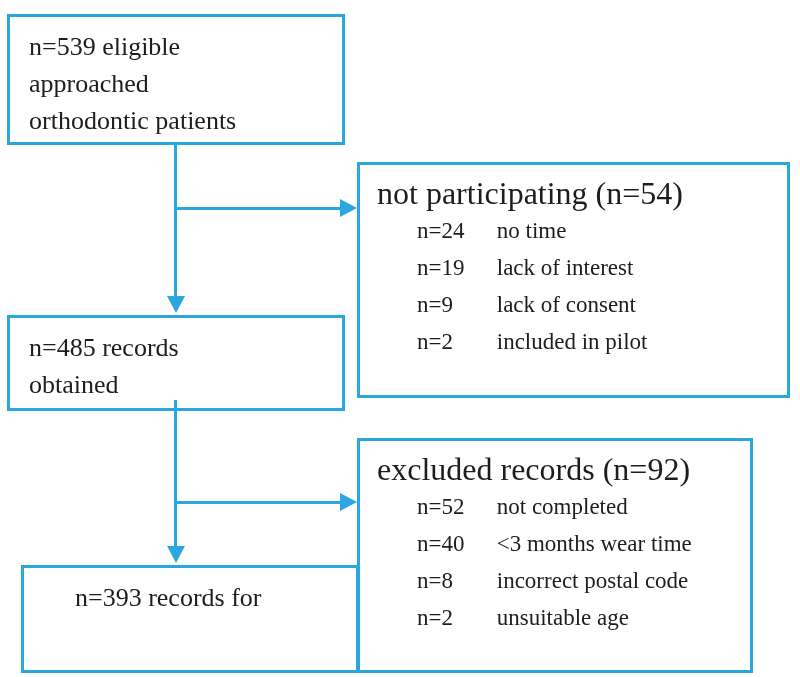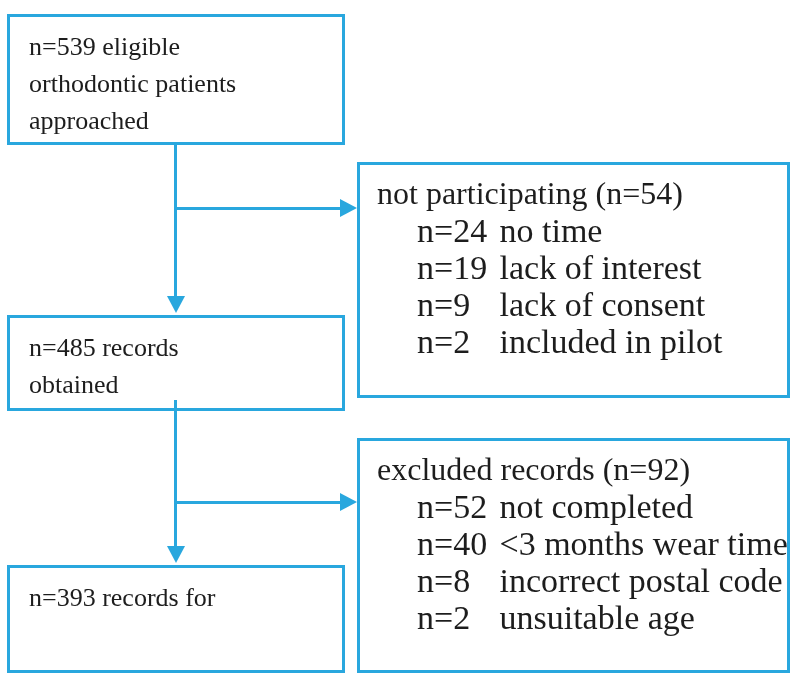"orthodontic patients" span.line { order: before "approached" -> after "approached" }
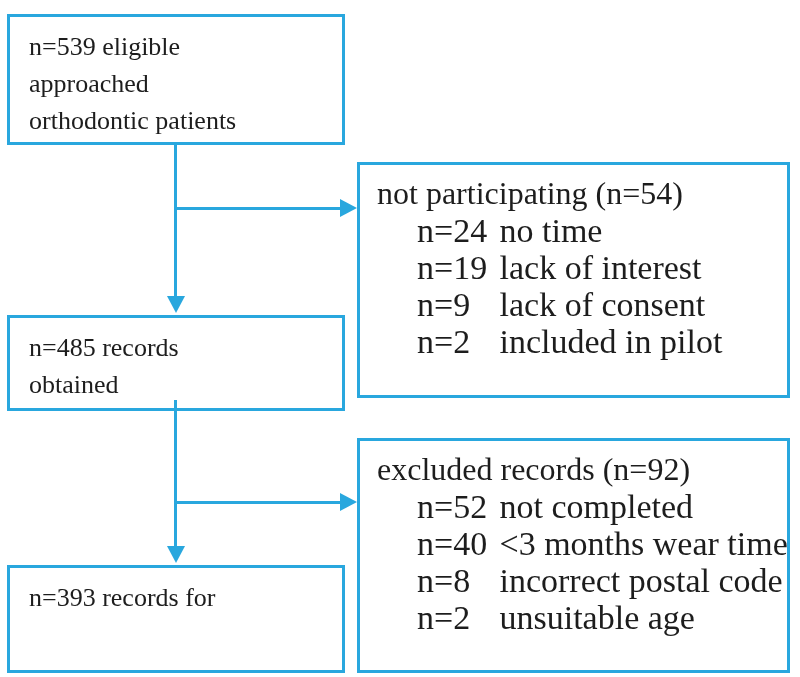"n=24 no time" .side-item { font-size: 34px -> 23px }
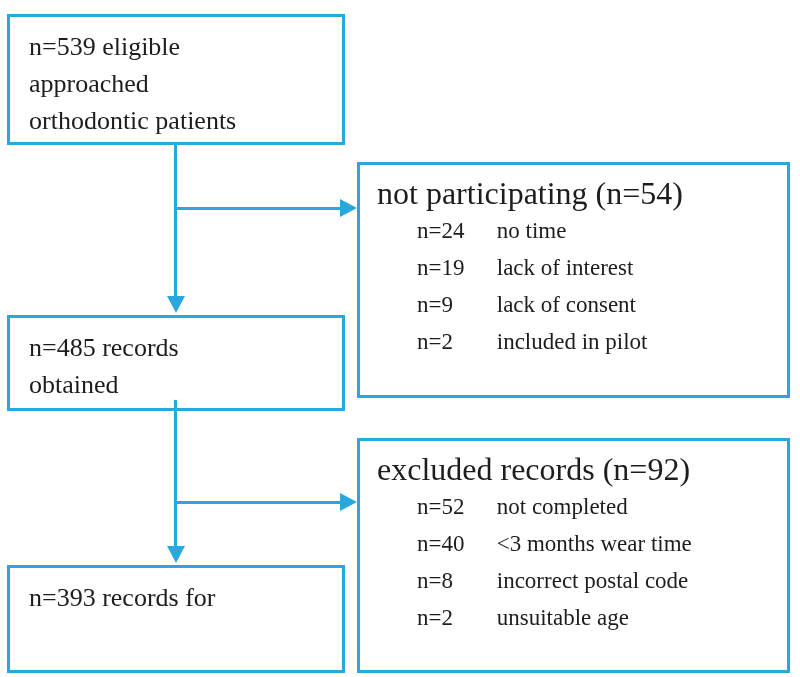"excluded records (n=92)" .box-side-2 { width: 433px -> 396px }
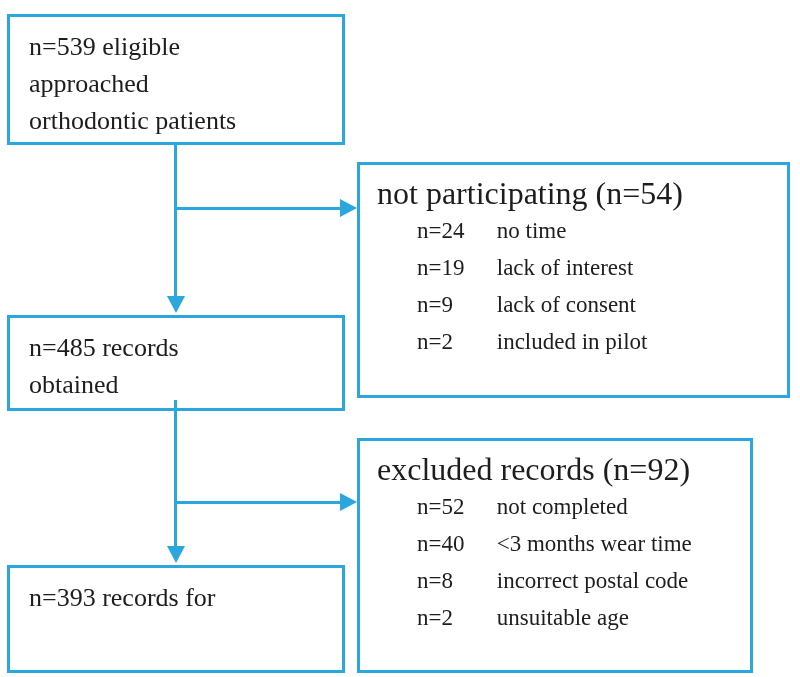"n=393 records for" .box-main-3 { left: 7px -> 21px; padding-left: none -> 32px }
